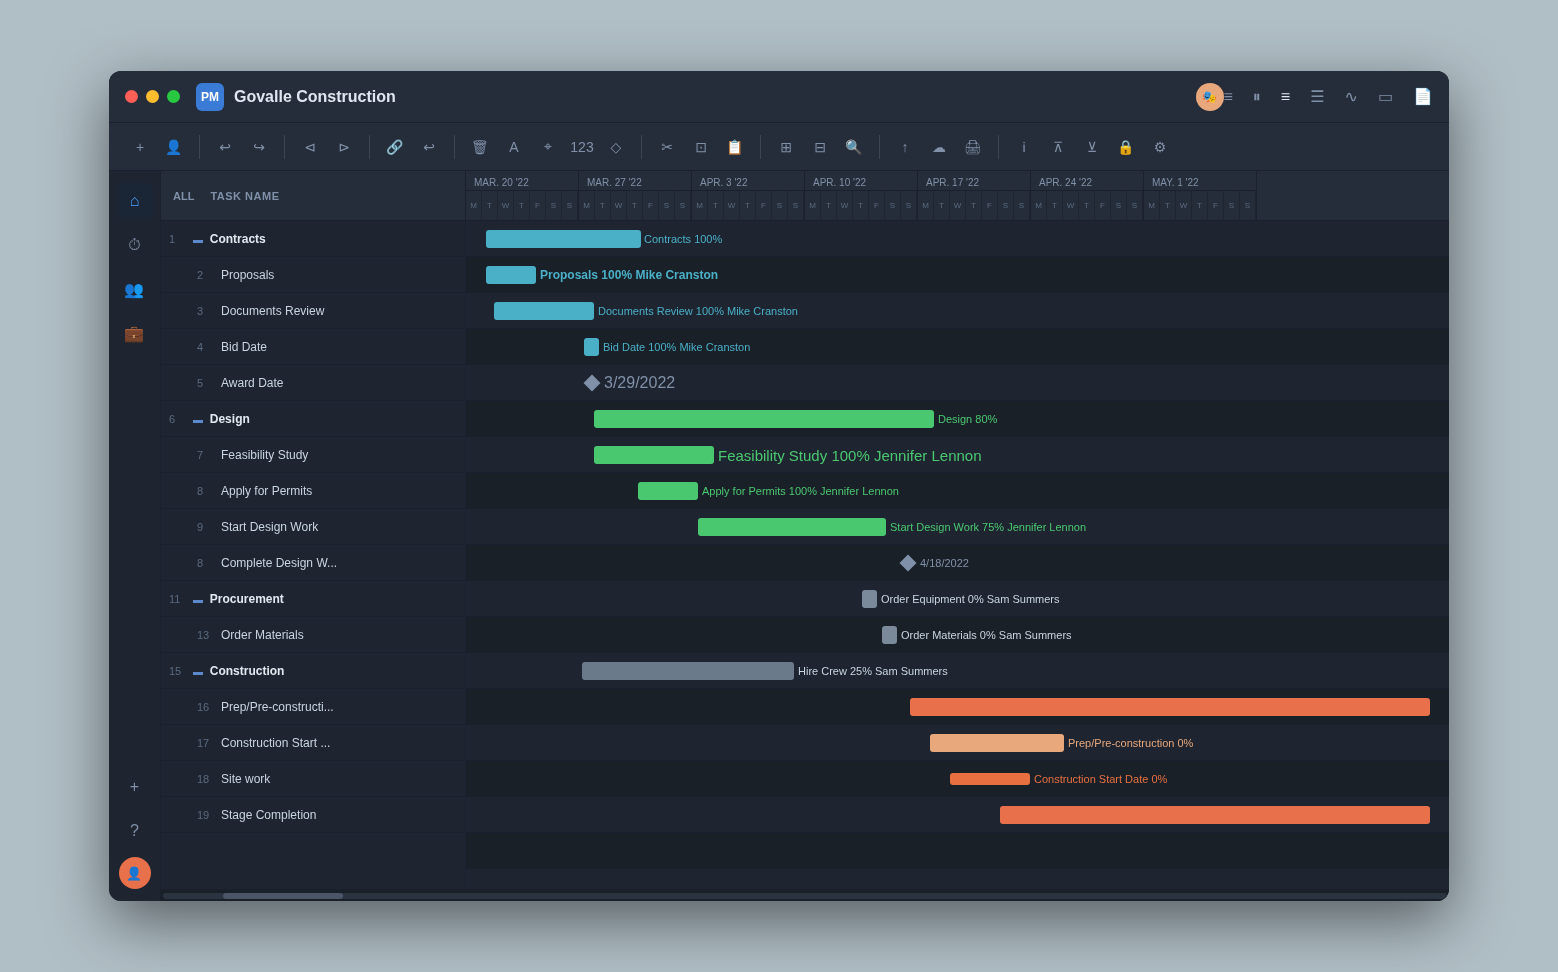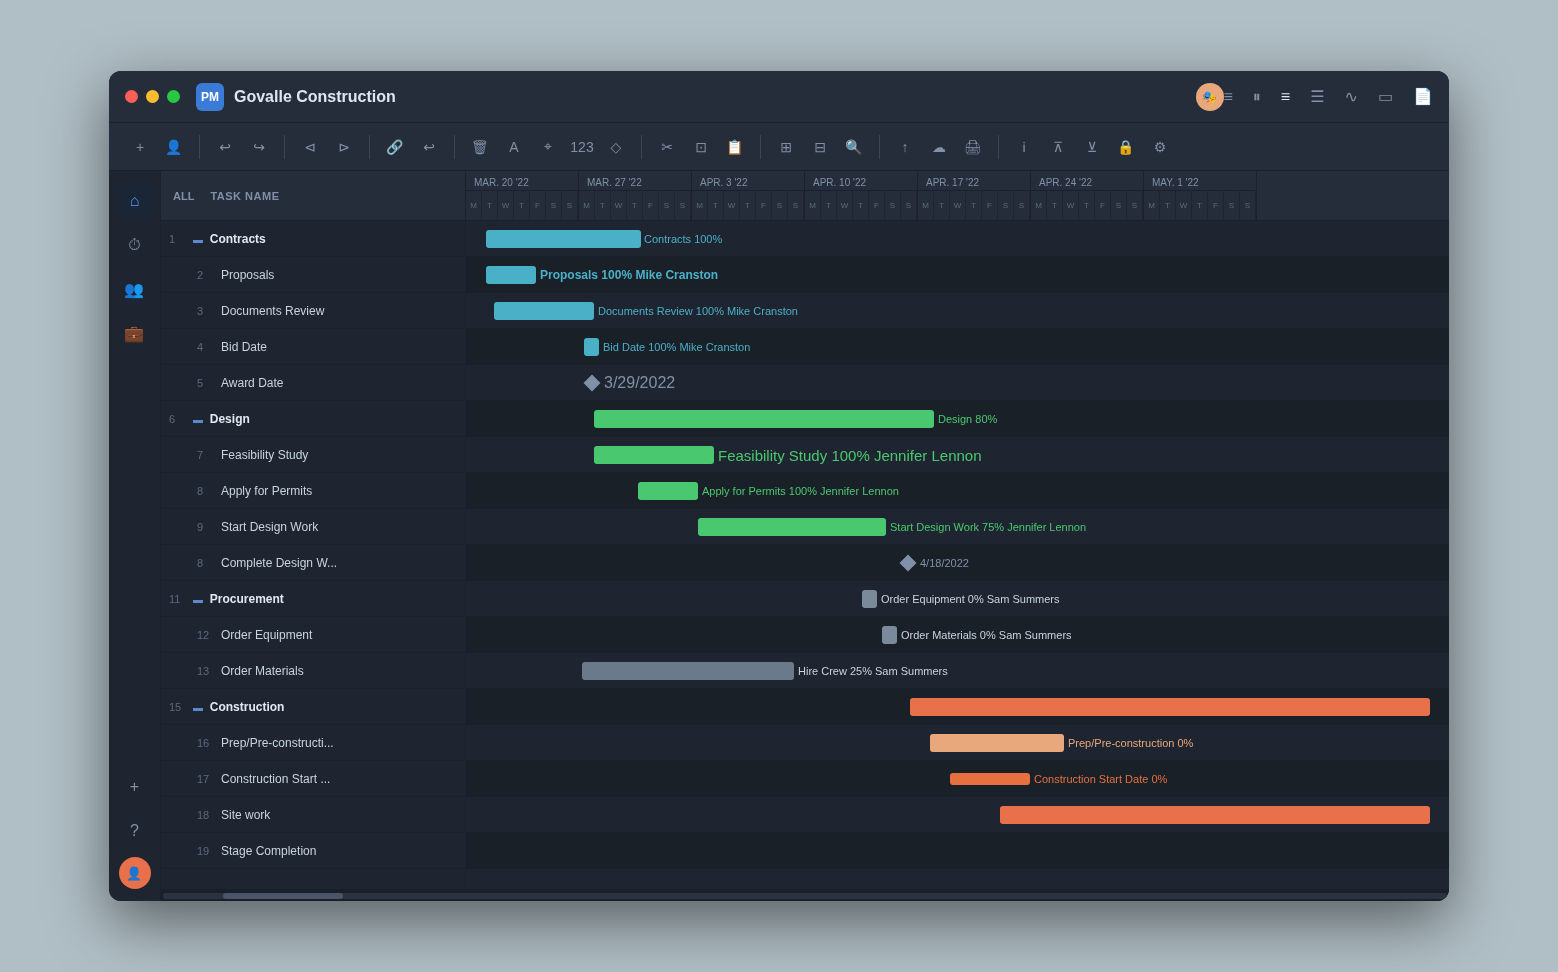"12" div.task-row { html: <div> <div>12</div> <div>Order Equipment</div> </div> -> none }
